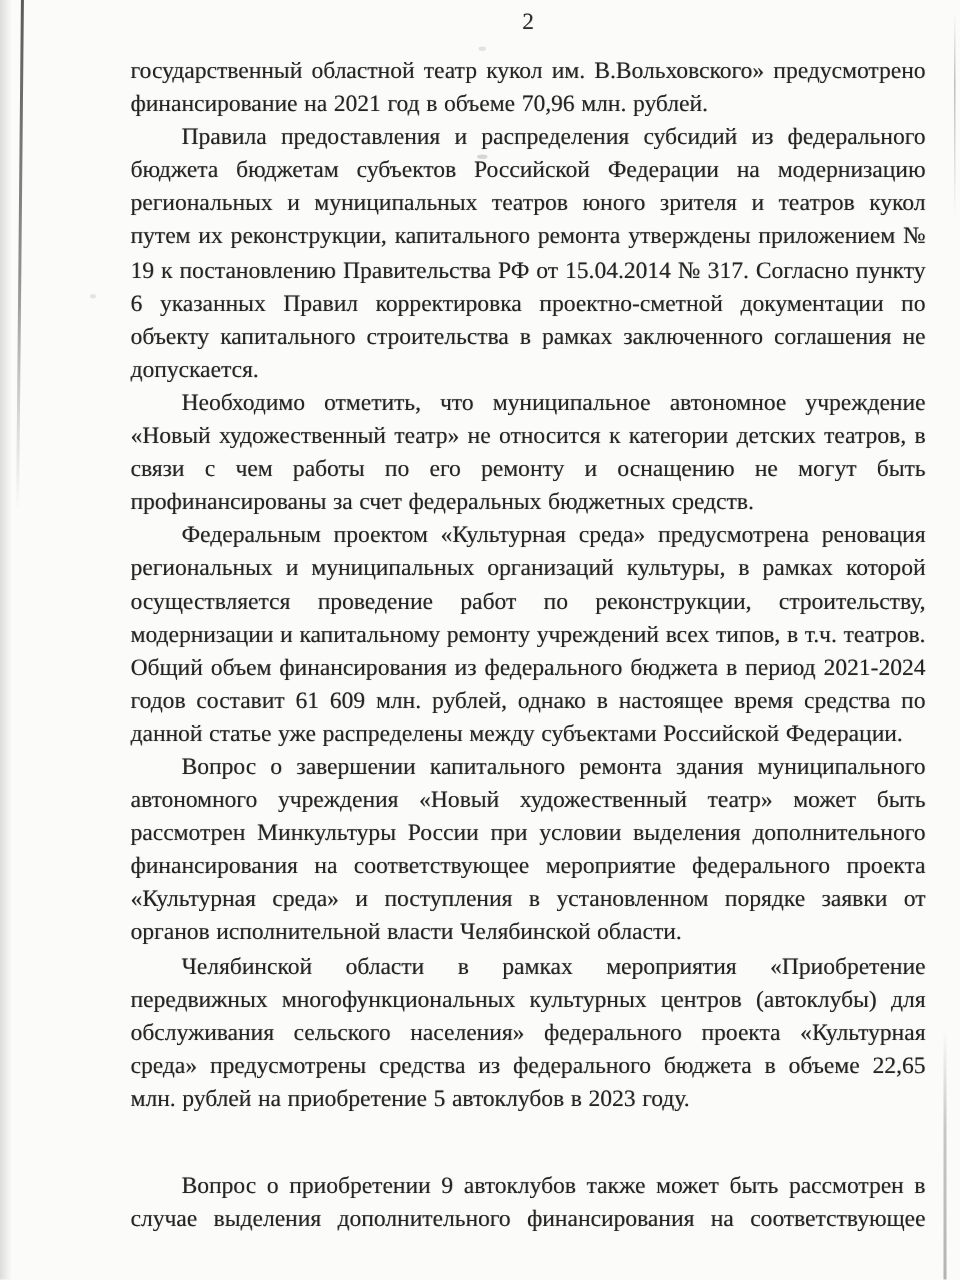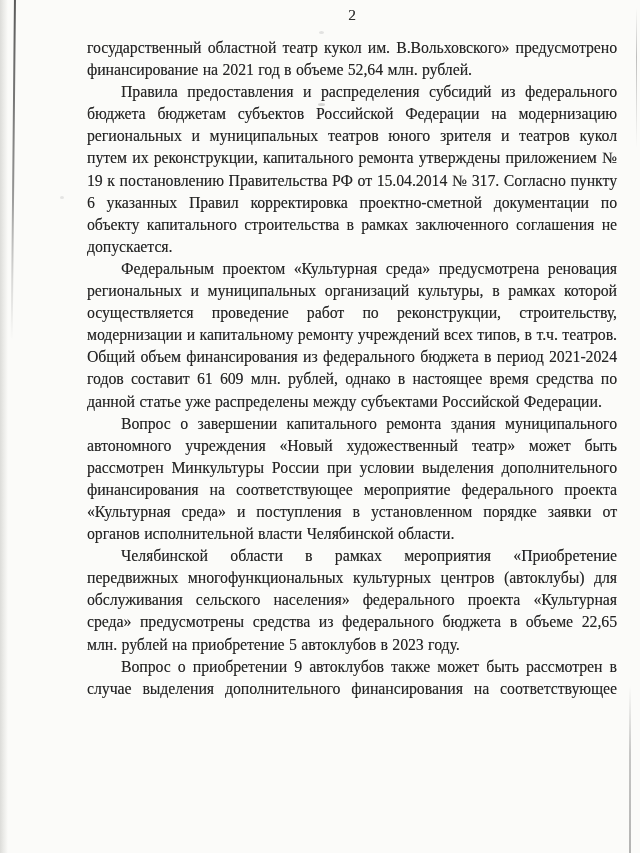"государственный областной театр кукол" p.para { text: 52,64 -> 70,96 }
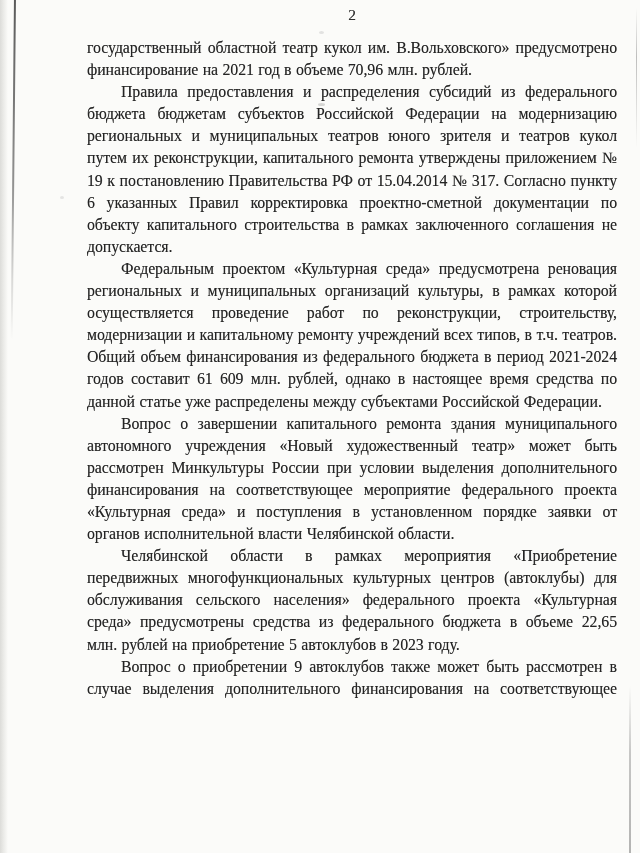"Необходимо отметить, что муниципальное" p.para { html: none -> <p>Необходимо отметить, что муниципальное автономное учреждение «Новый художественный театр» не относится к категории детских театров, в связи с чем работы по его ремонту и оснащению не могут быть профинансированы за счет федеральных бюджетных средств.</p> }
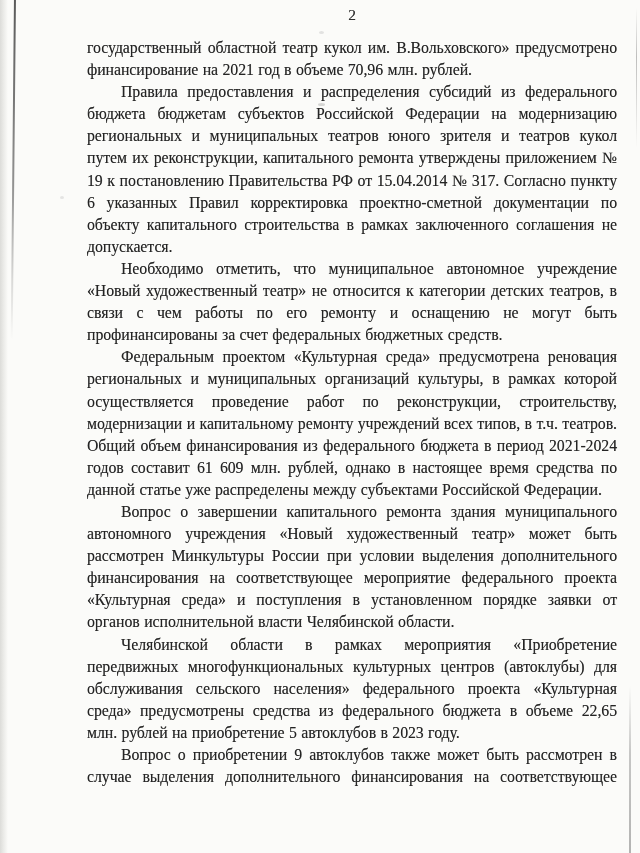"Вопрос о приобретении 9 автоклубов" .para.continued { margin-top: none -> 36px }
